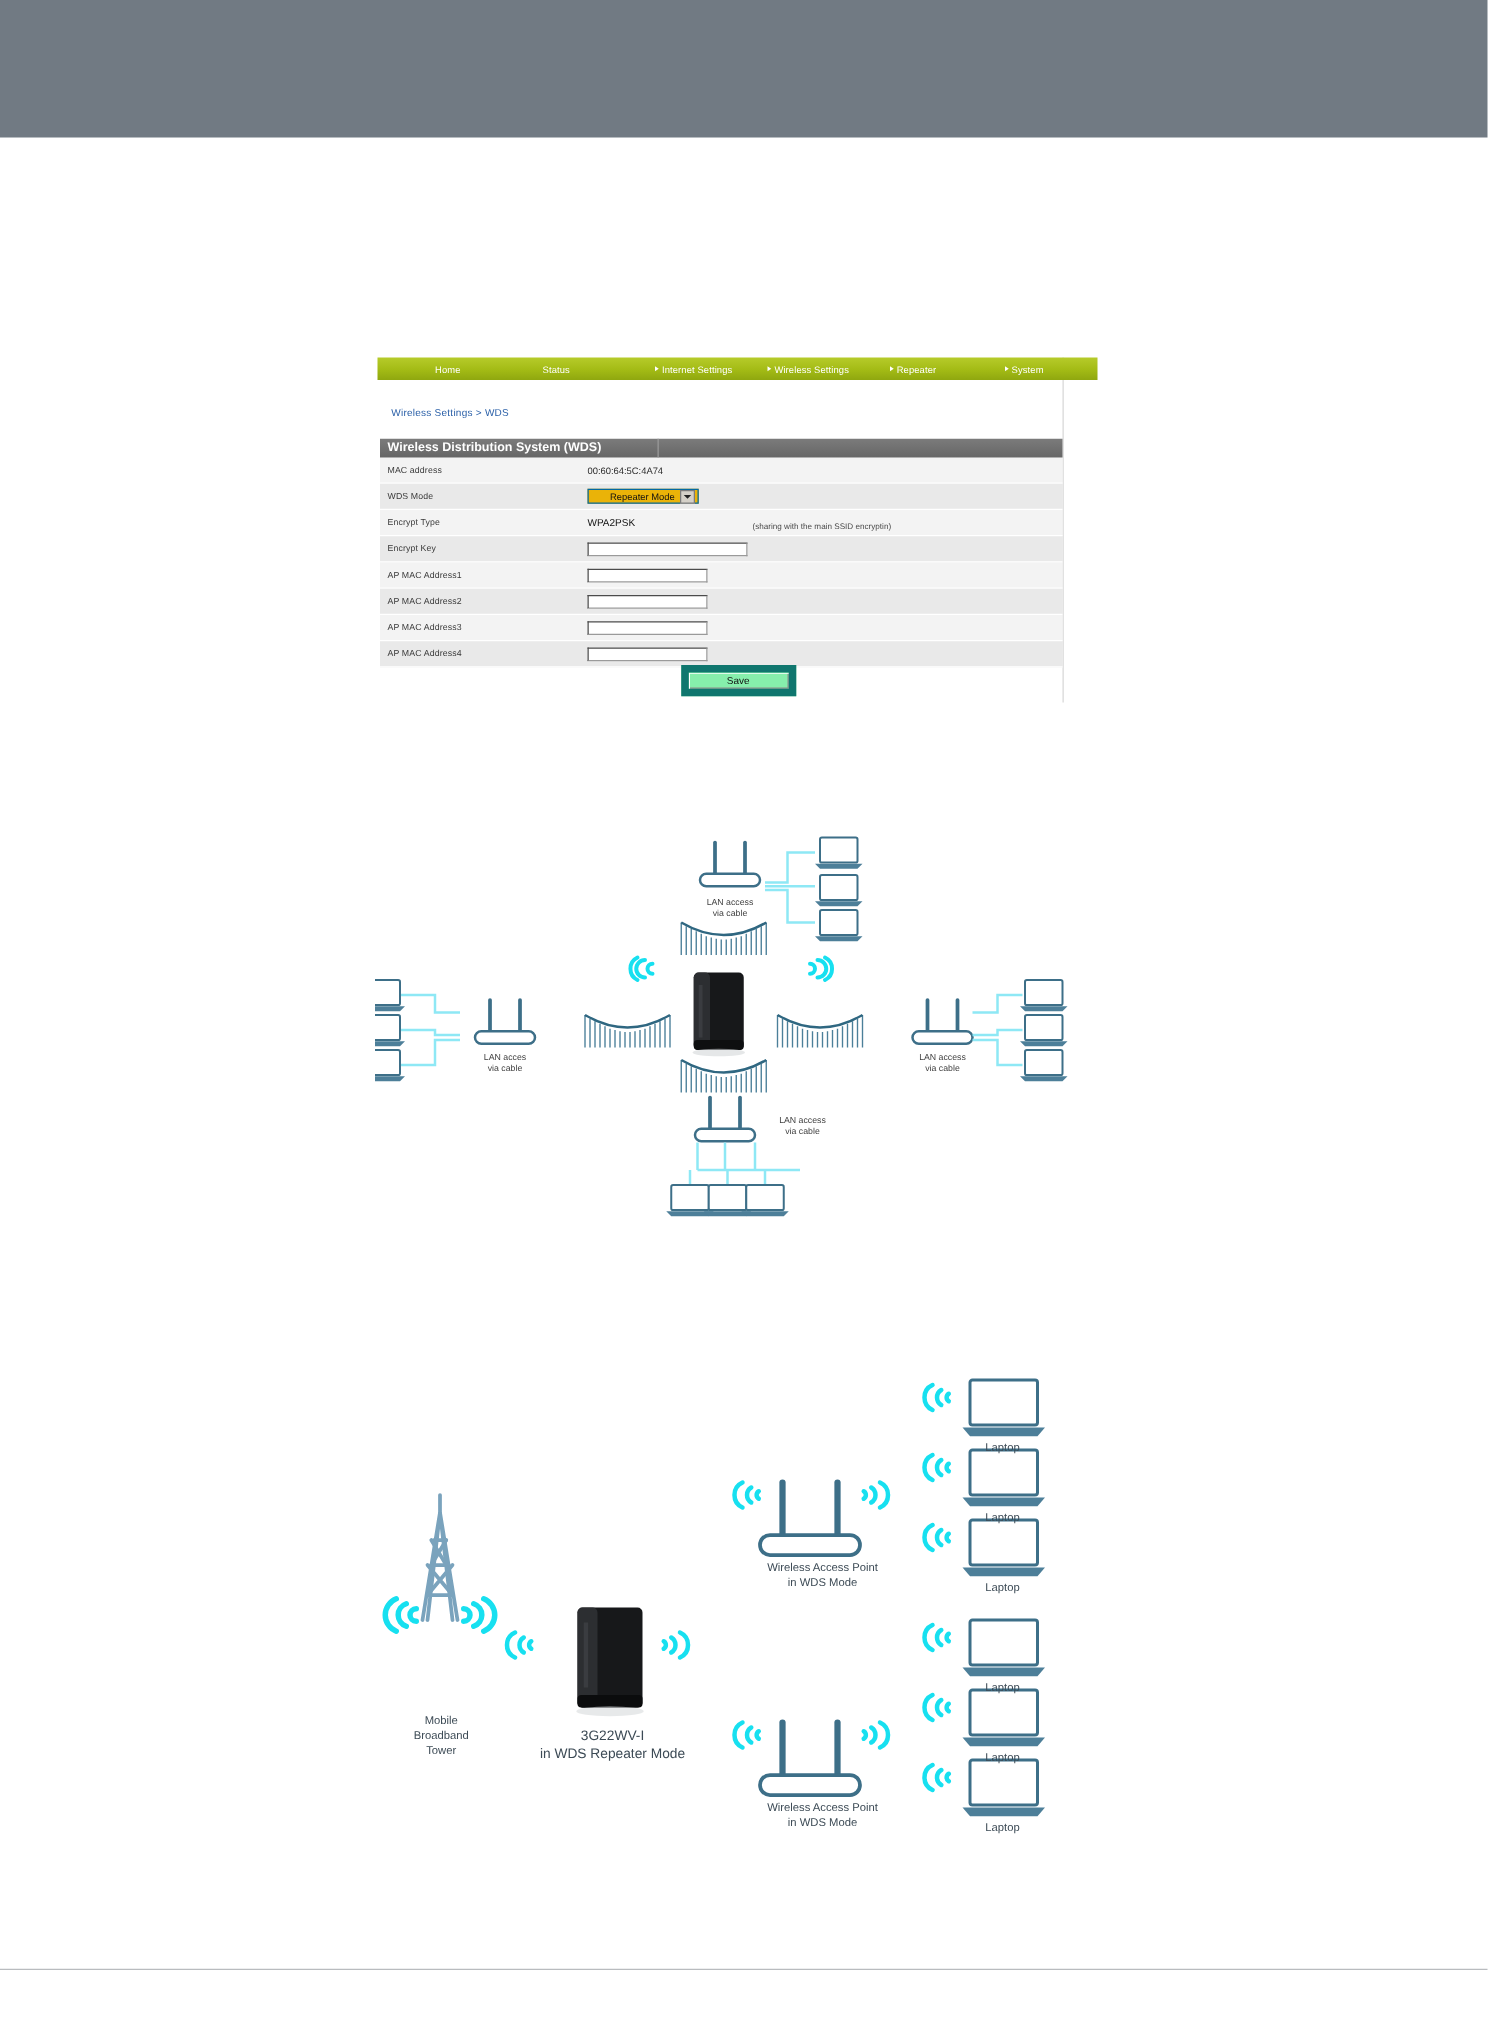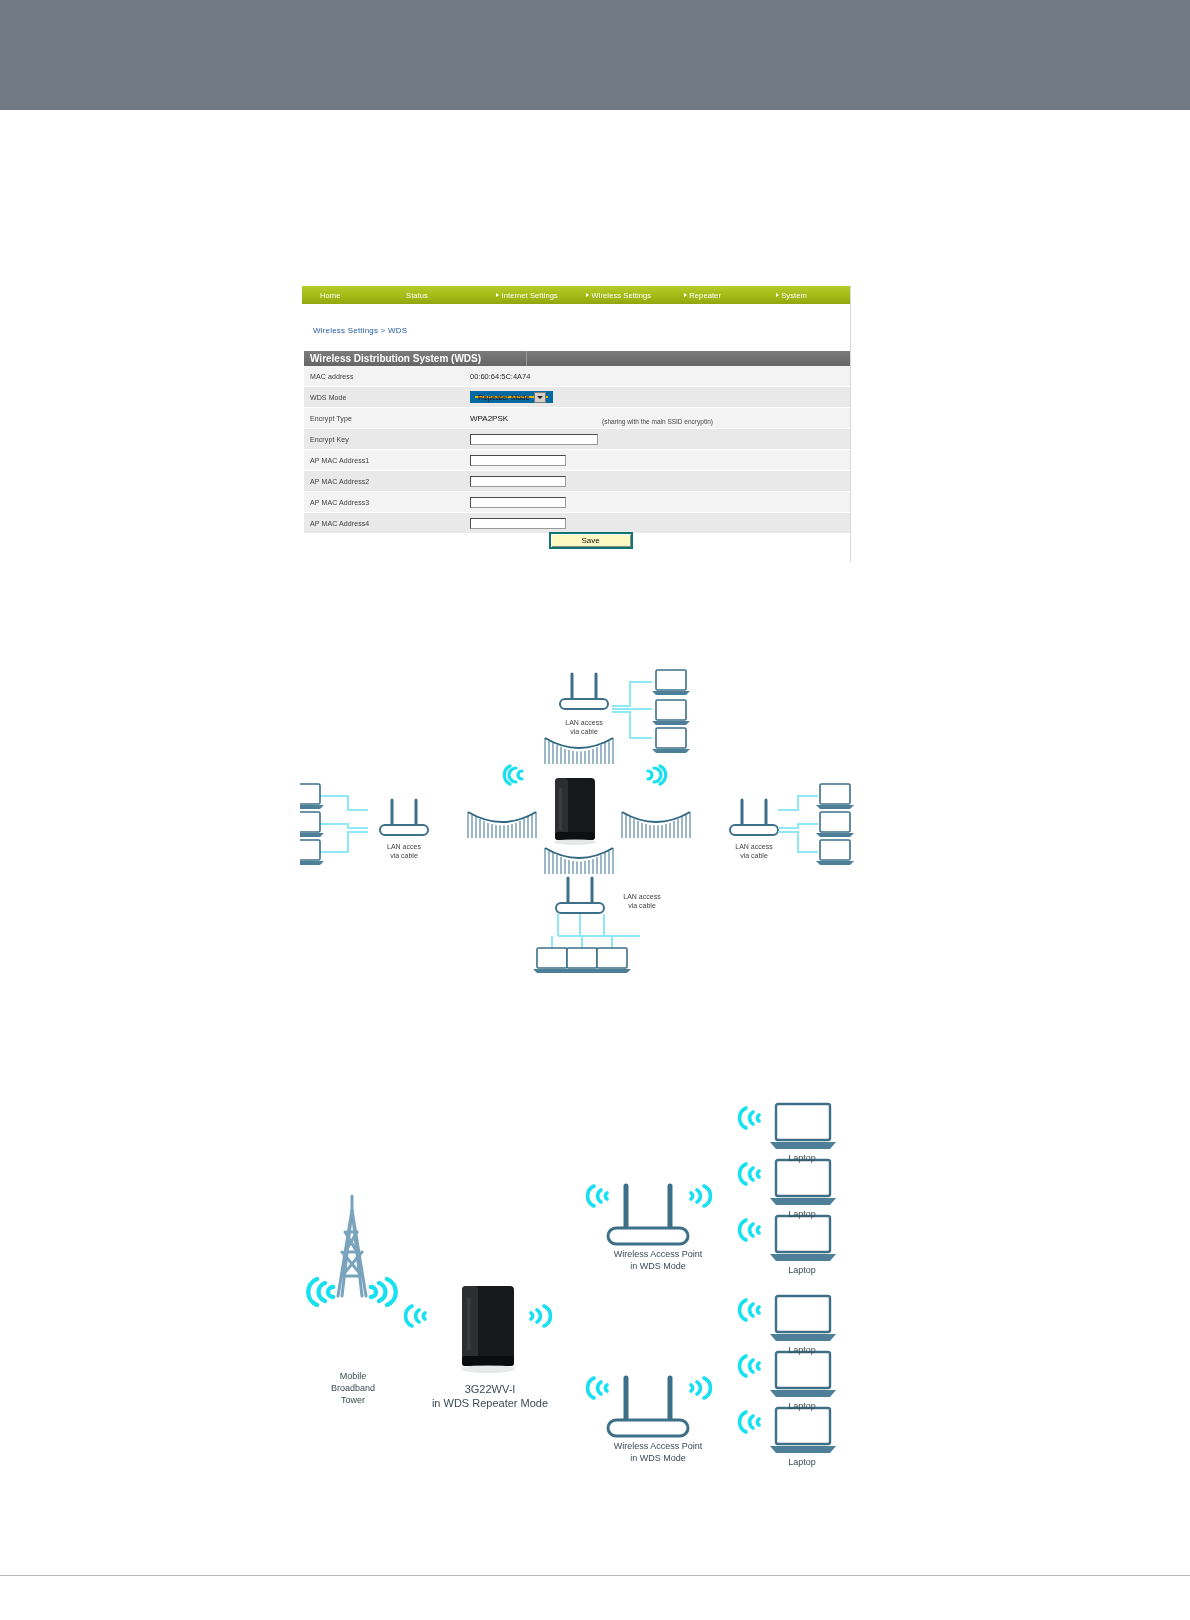"Home" .navbar { padding-left: none -> 28px }
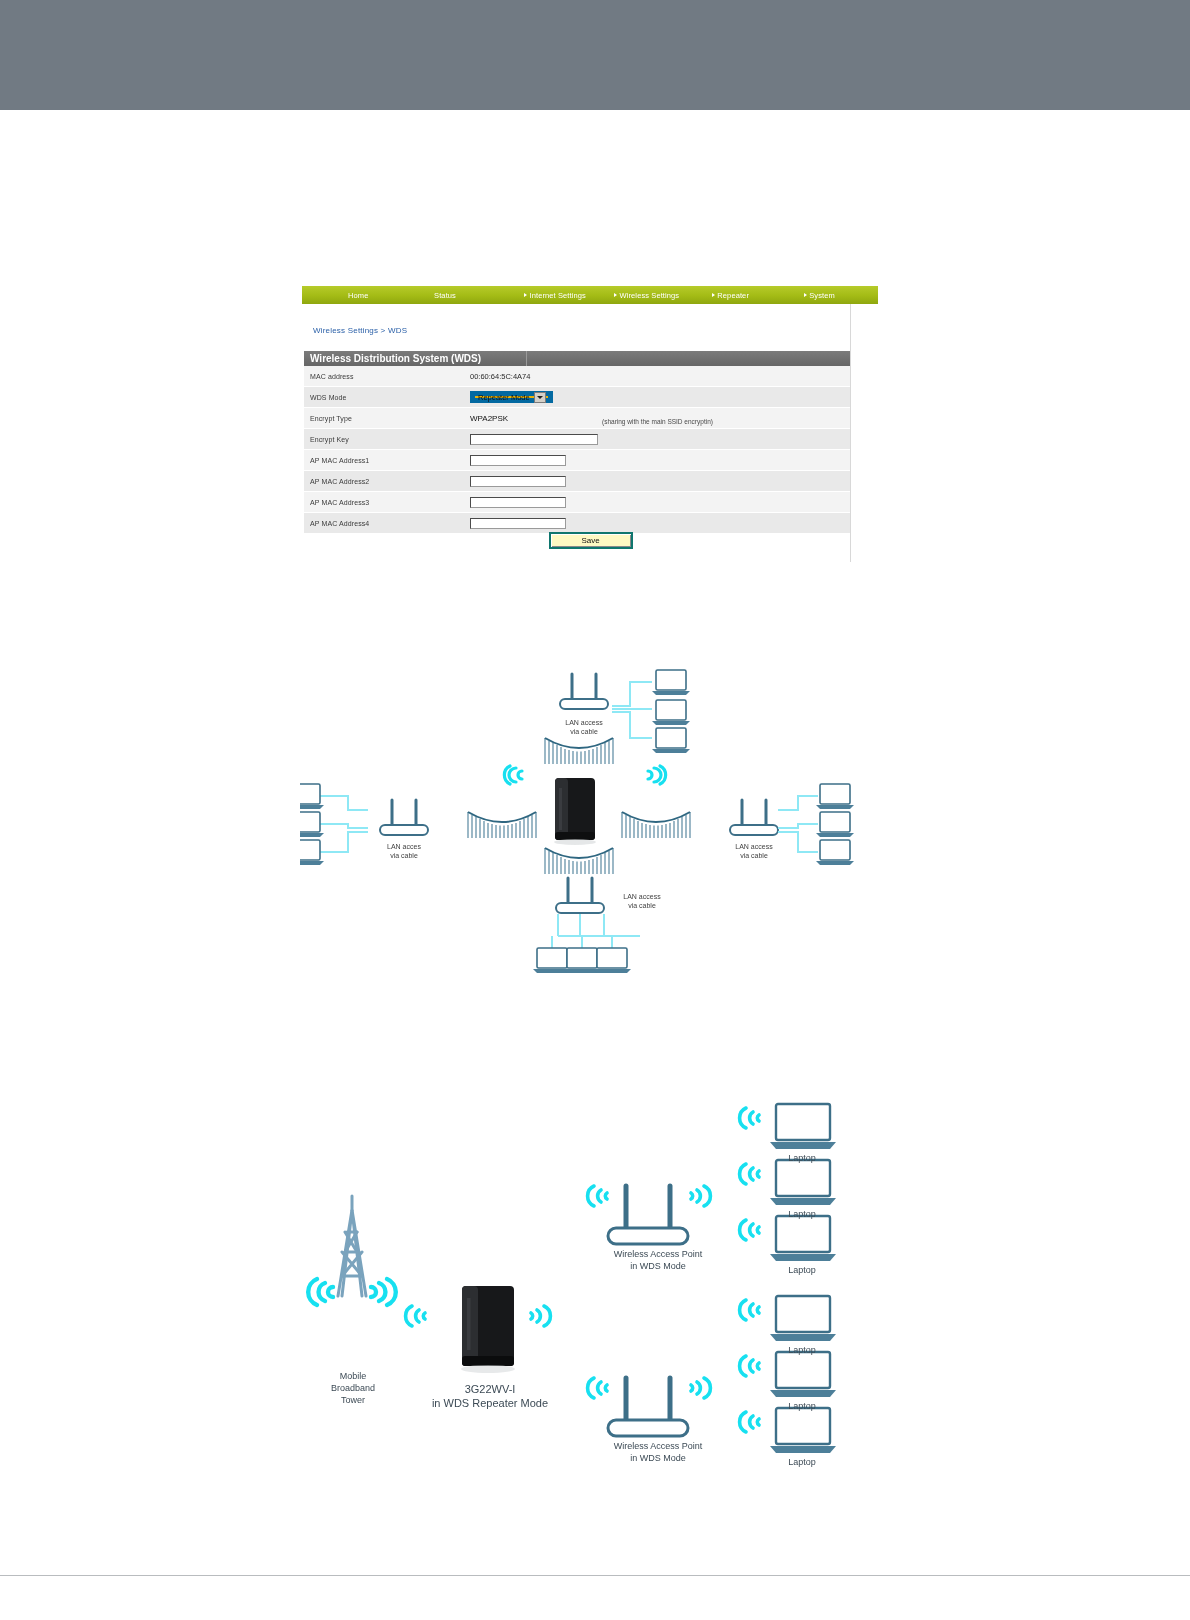"Repeater Mode" .selbox { border: 5px solid #0369a1 -> 1px solid #0369a1; padding: 0 2px 0 3px -> 0 2px 0 17px }
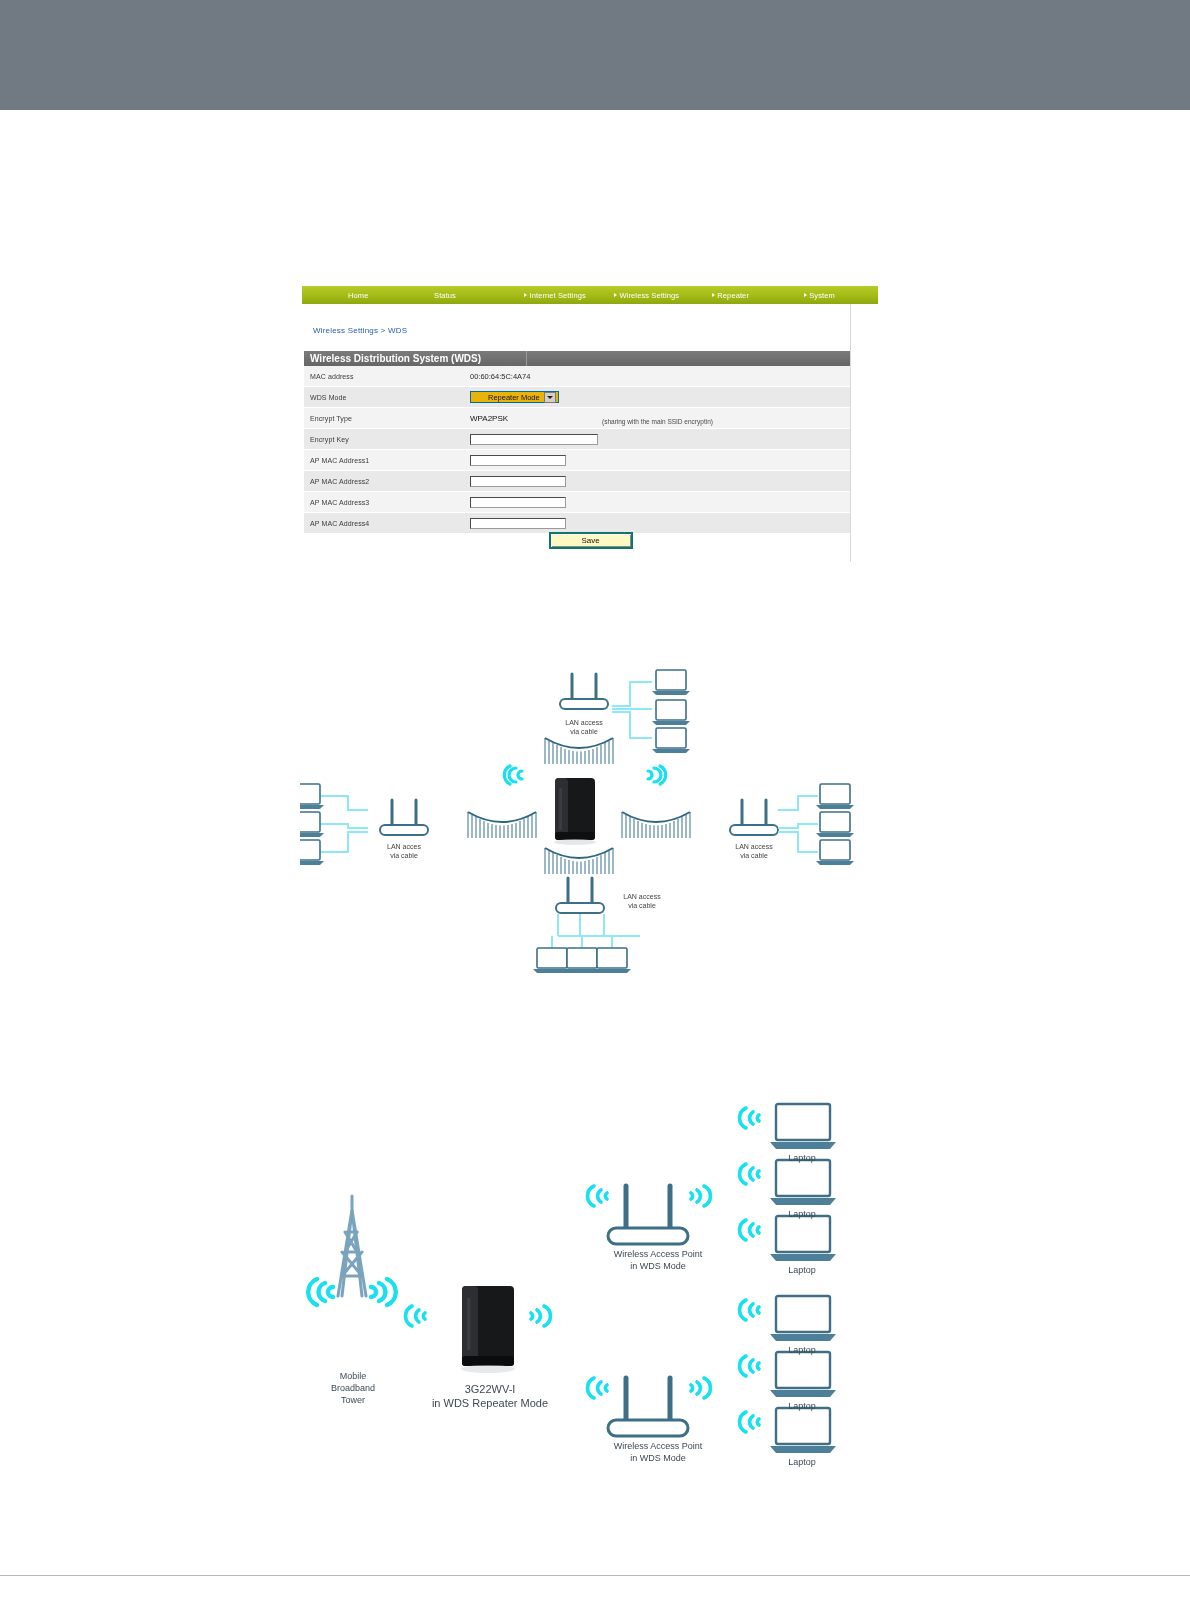"Save" .save-btn { background: #fef9c3 -> #86efac; border: 2px solid #0f766e -> 6px solid #0f766e }
